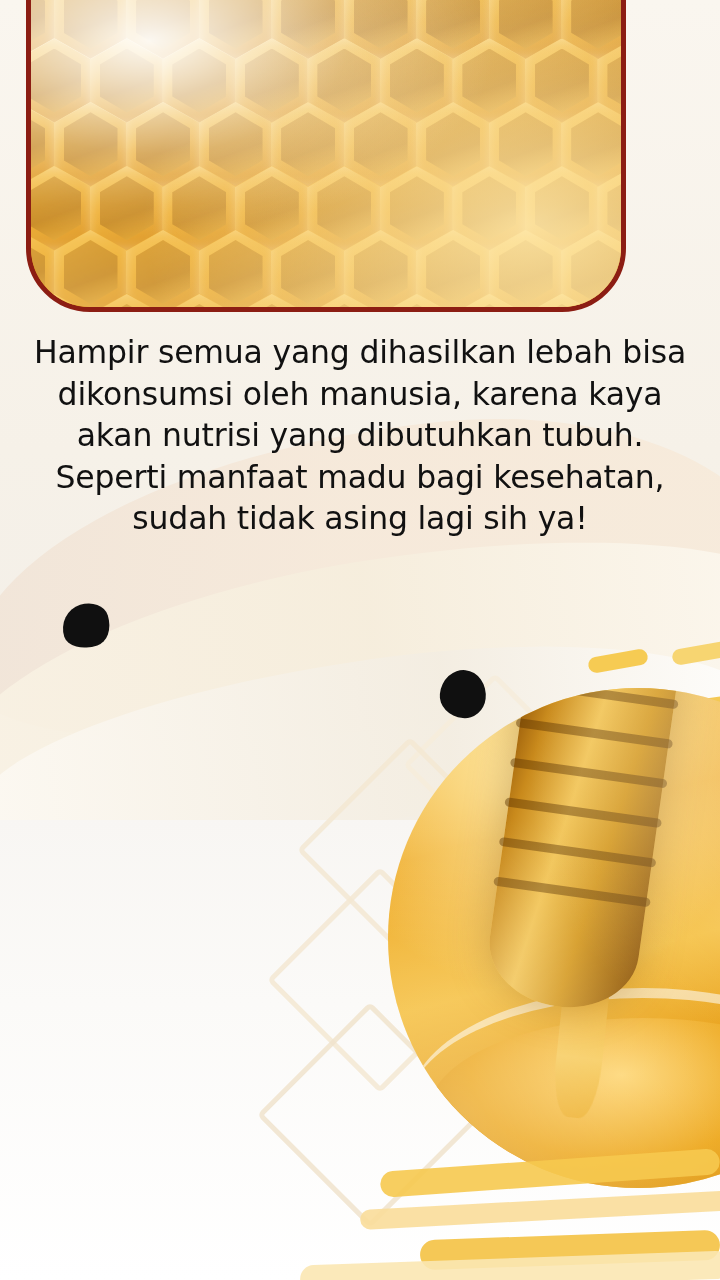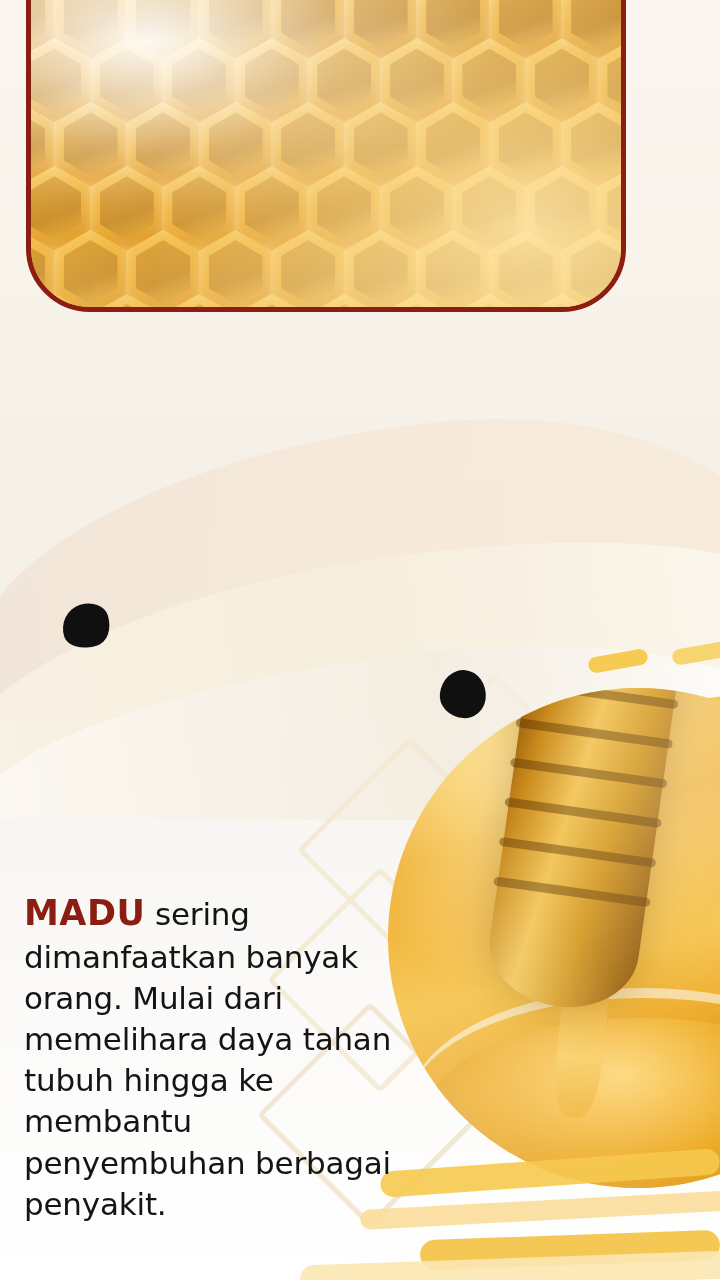"Hampir semua yang dihasilkan lebah" div.intro-text { html: none -> <div>Hampir semua yang dihasilkan lebah bisa dikonsumsi oleh manusia, karena kaya akan nutrisi yang dibutuhkan tubuh. Seperti manfaat madu bagi kesehatan, sudah tidak asing lagi sih ya!</div> }
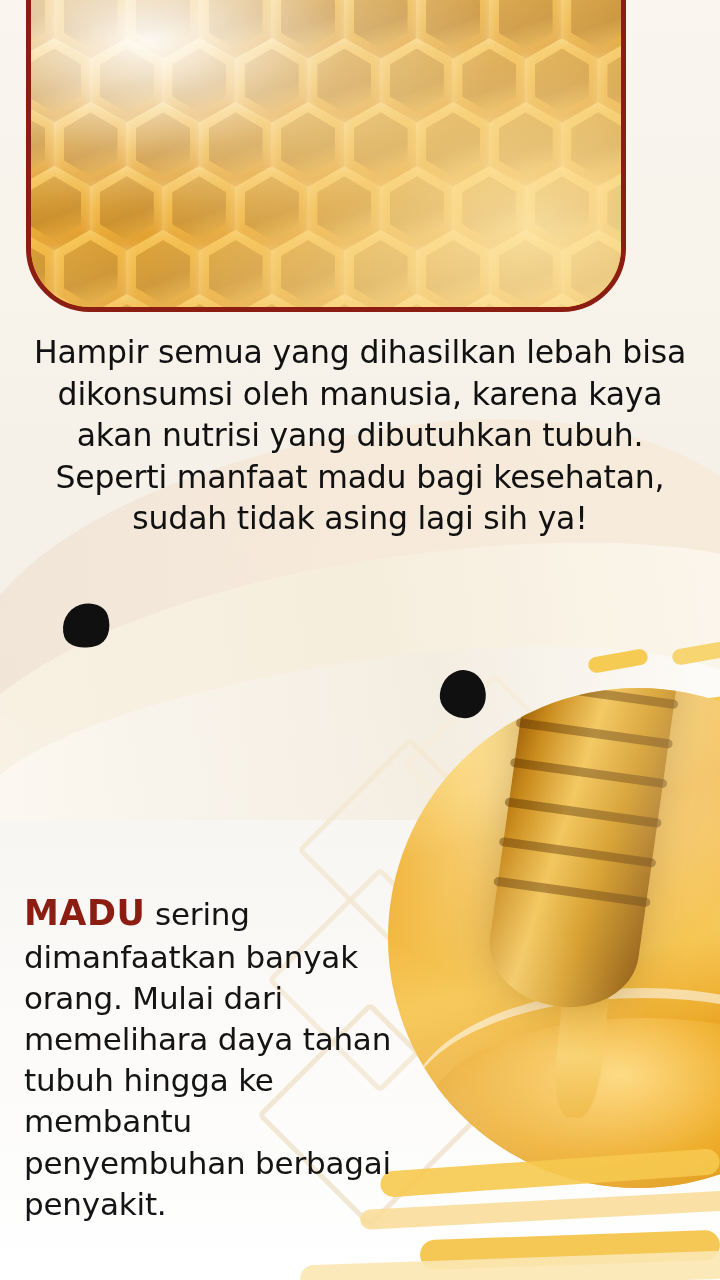"MADU sering dimanfaatkan banyak orang." div.body-block { html: <div> <span>MADU</span><span> sering dimanfaatkan banyak orang. Mulai dari memelihara daya tahan tubuh hingga ke membantu penyembuhan berbagai penyakit.</span> </div> -> none }
